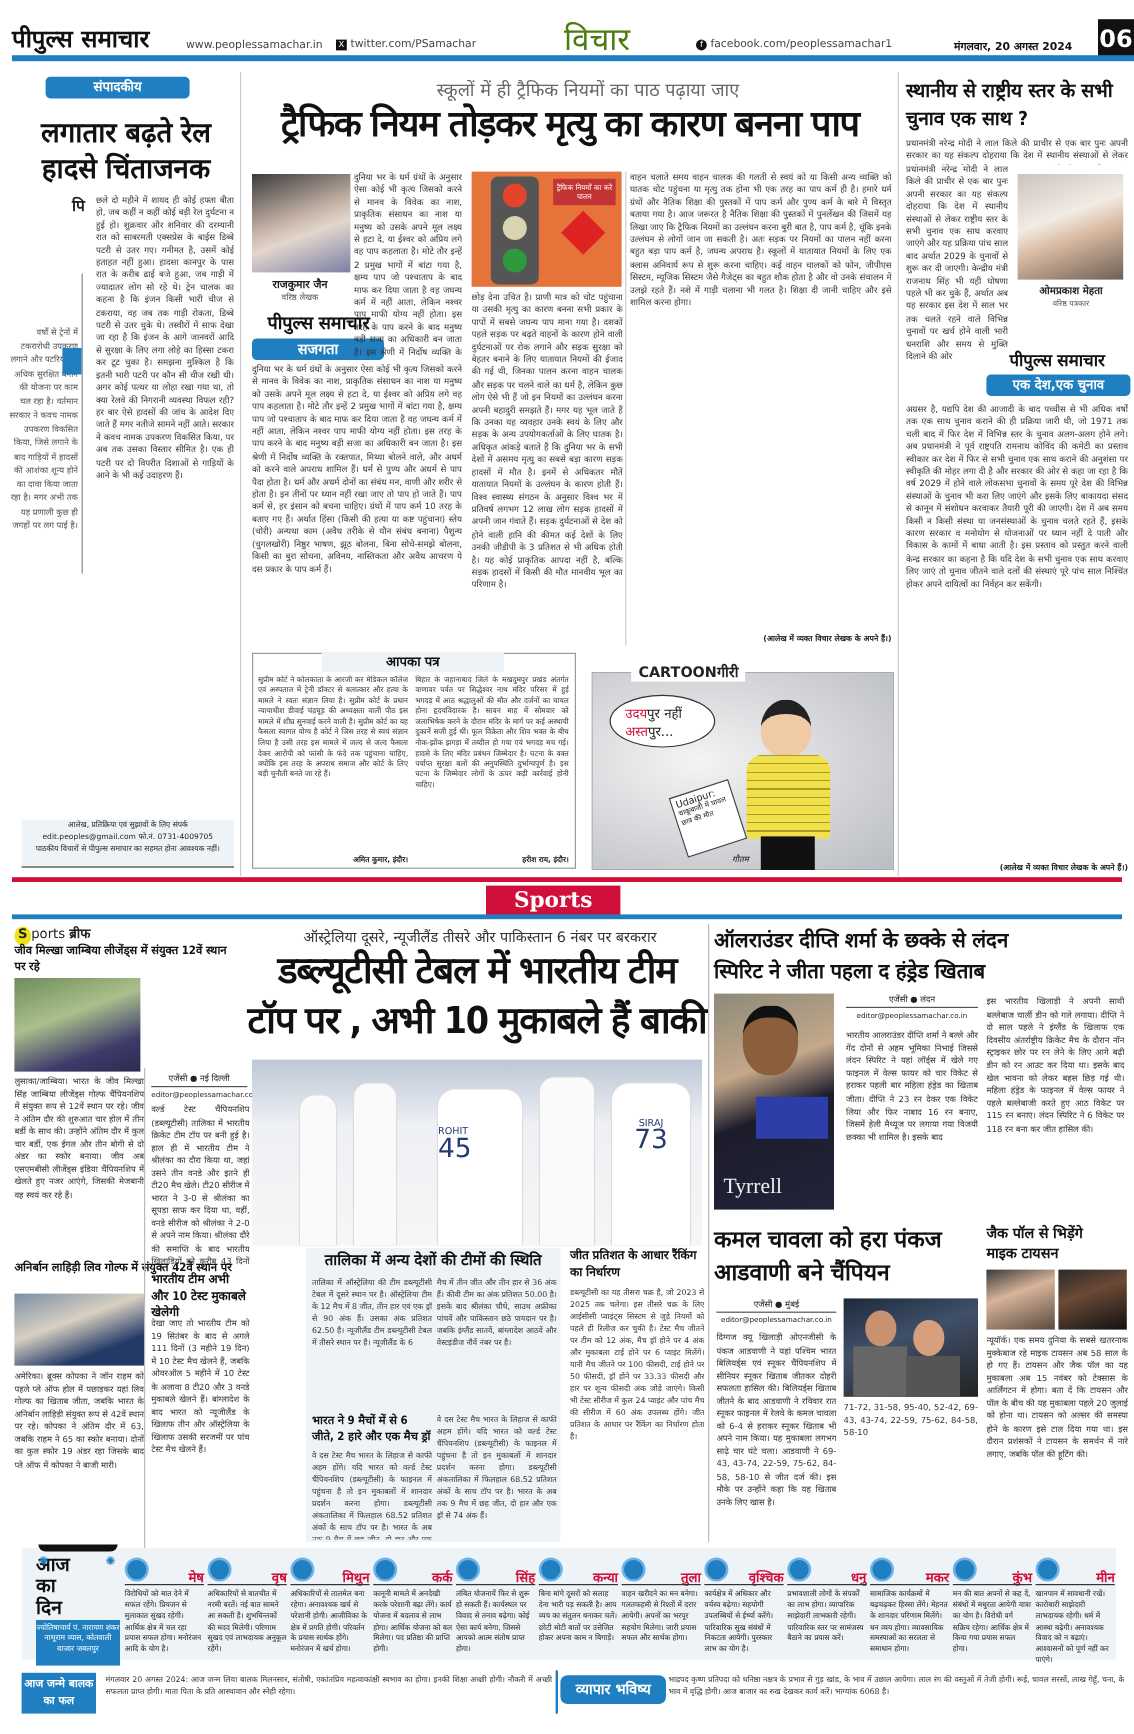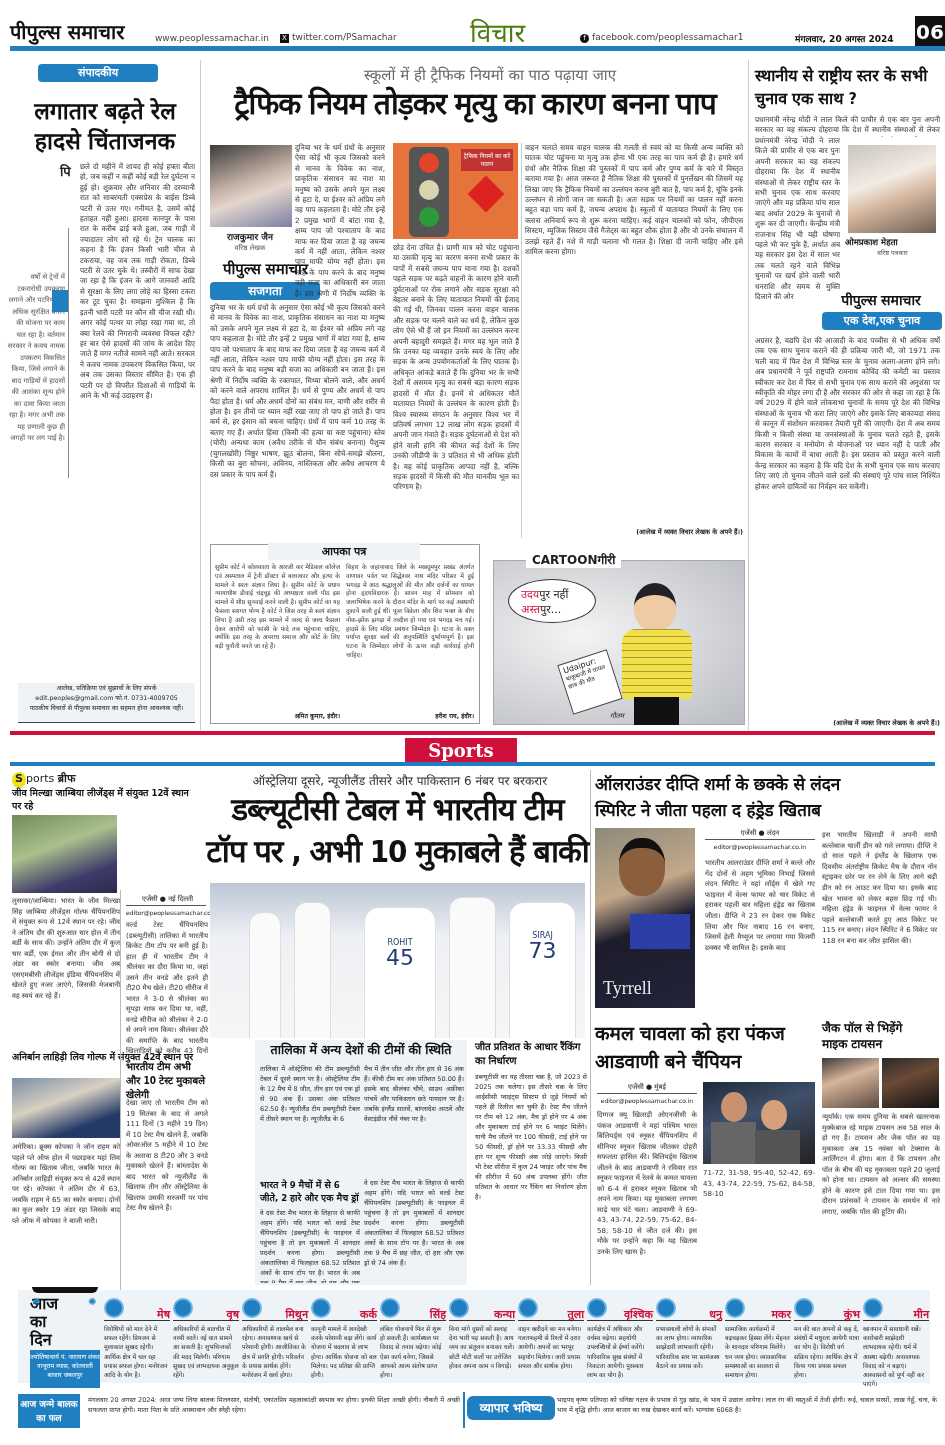"ओमप्रकाश मेहता" div.abs { text-align: left -> center }
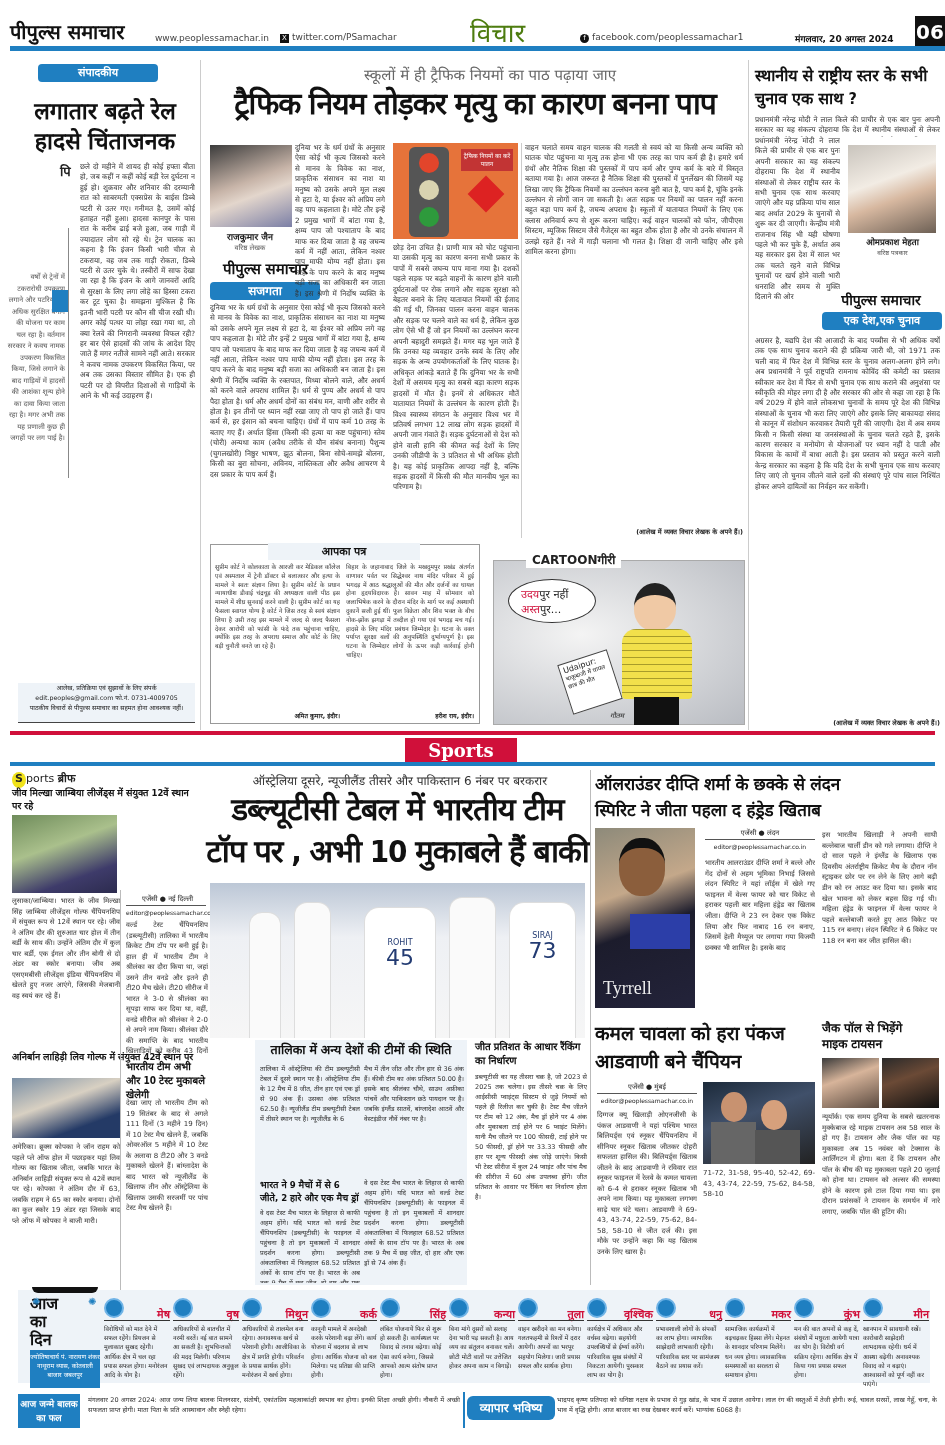"एजेंसी ● नई दिल्ली" div.abs { left: 113px -> 126px; text-align: right -> center }
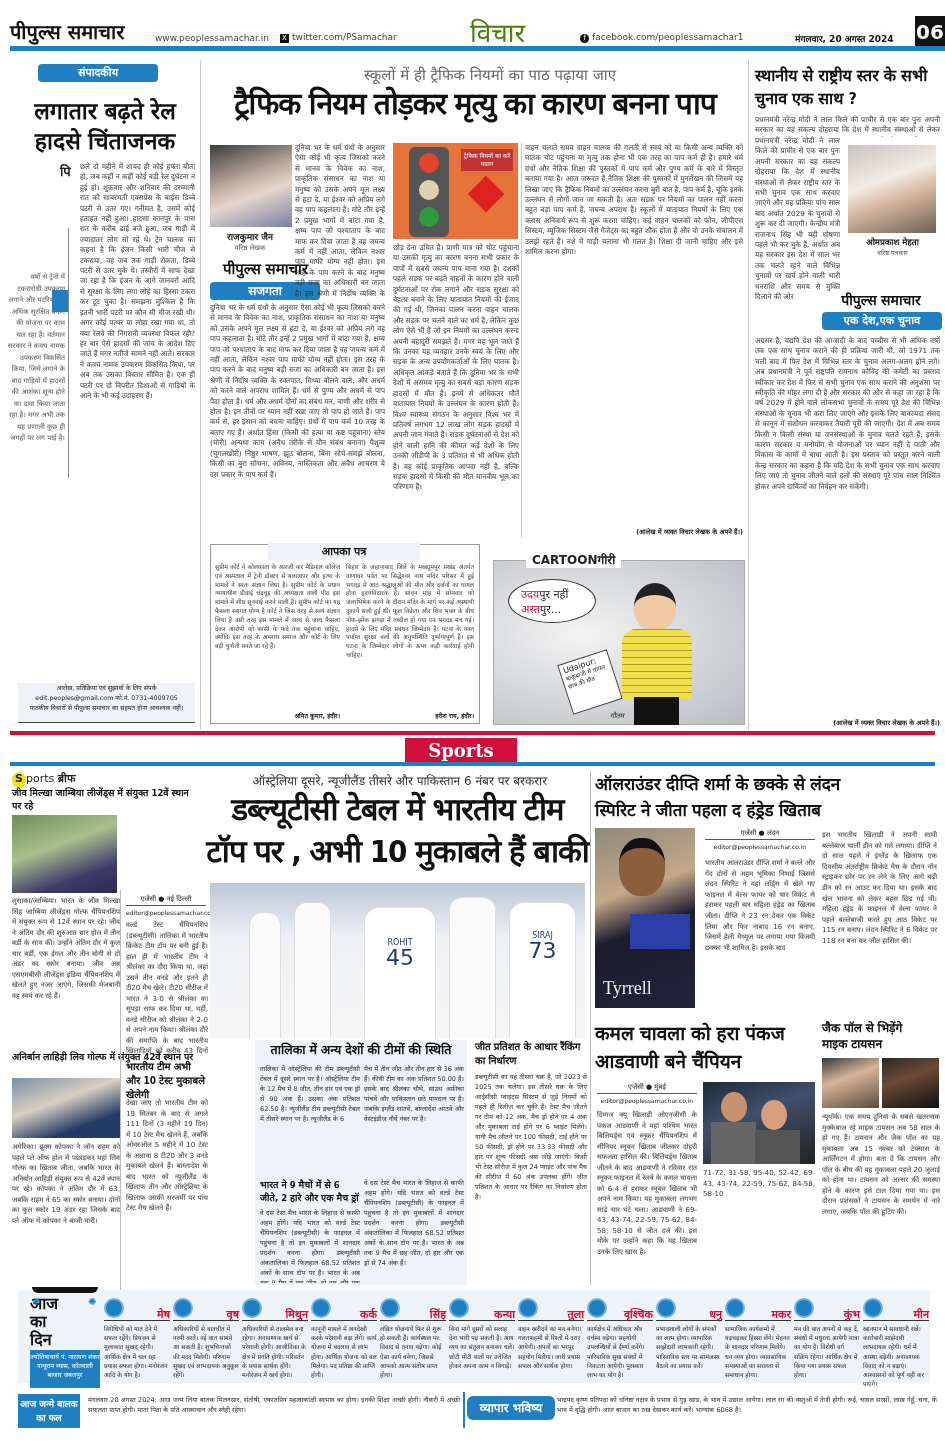"ROHIT" div { text-align: center -> none }
